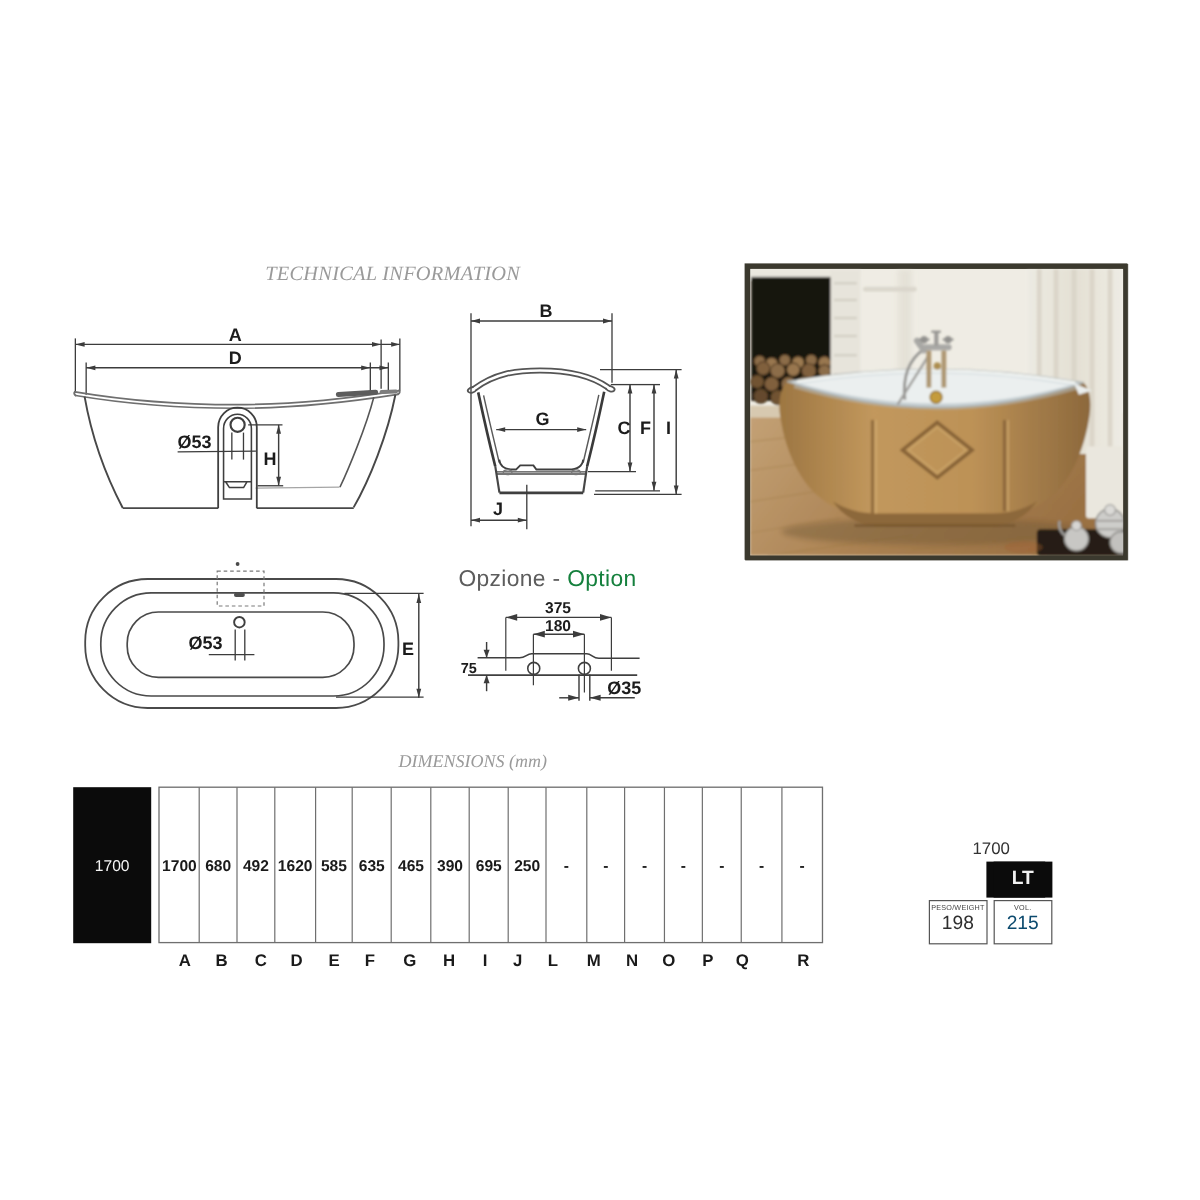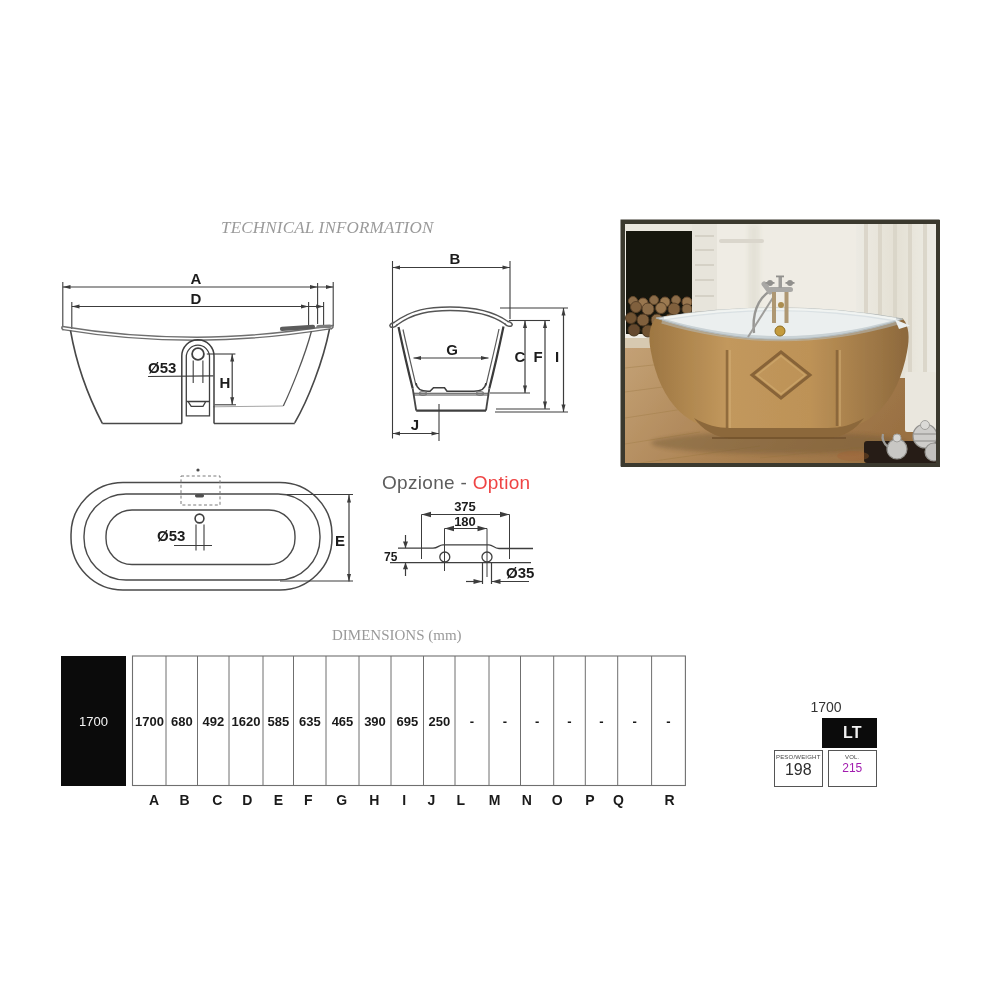"Option" span { color: #ef4444 -> #15803d }
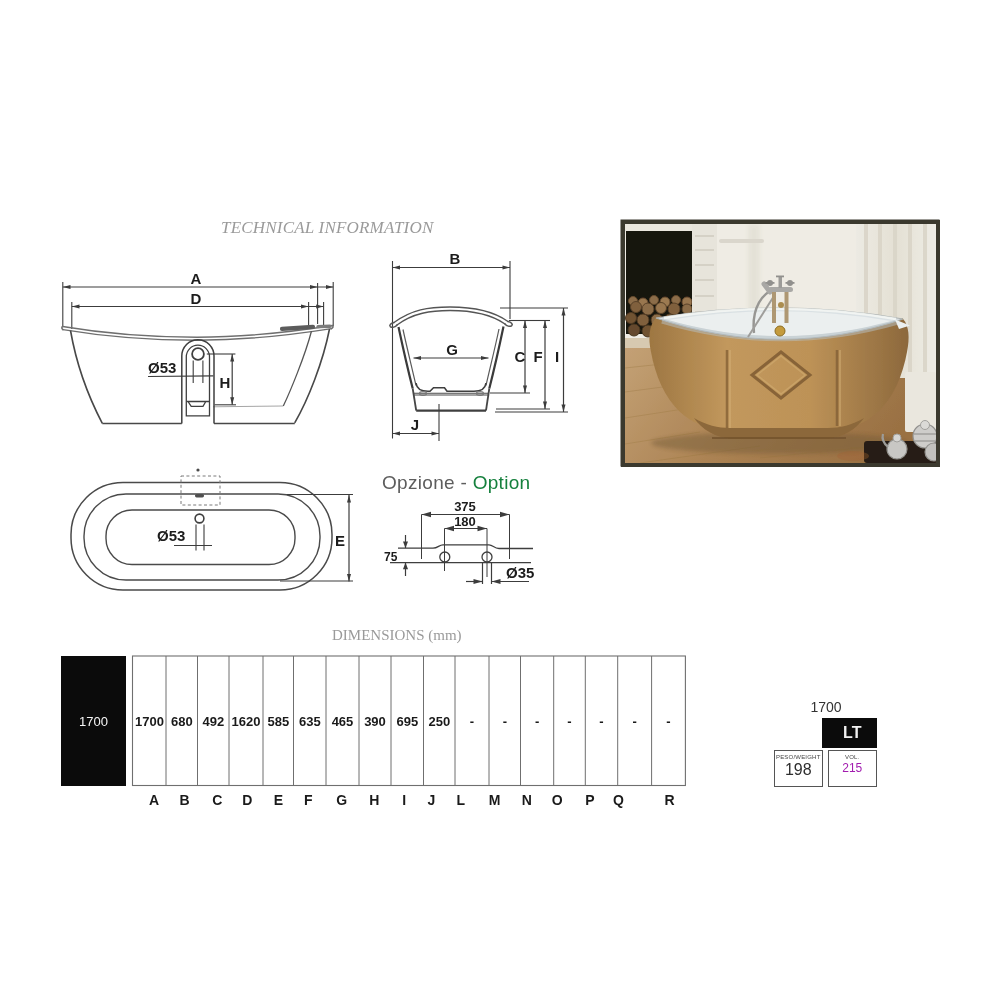"DIMENSIONS (mm)" div.abs { font-style: none -> italic }
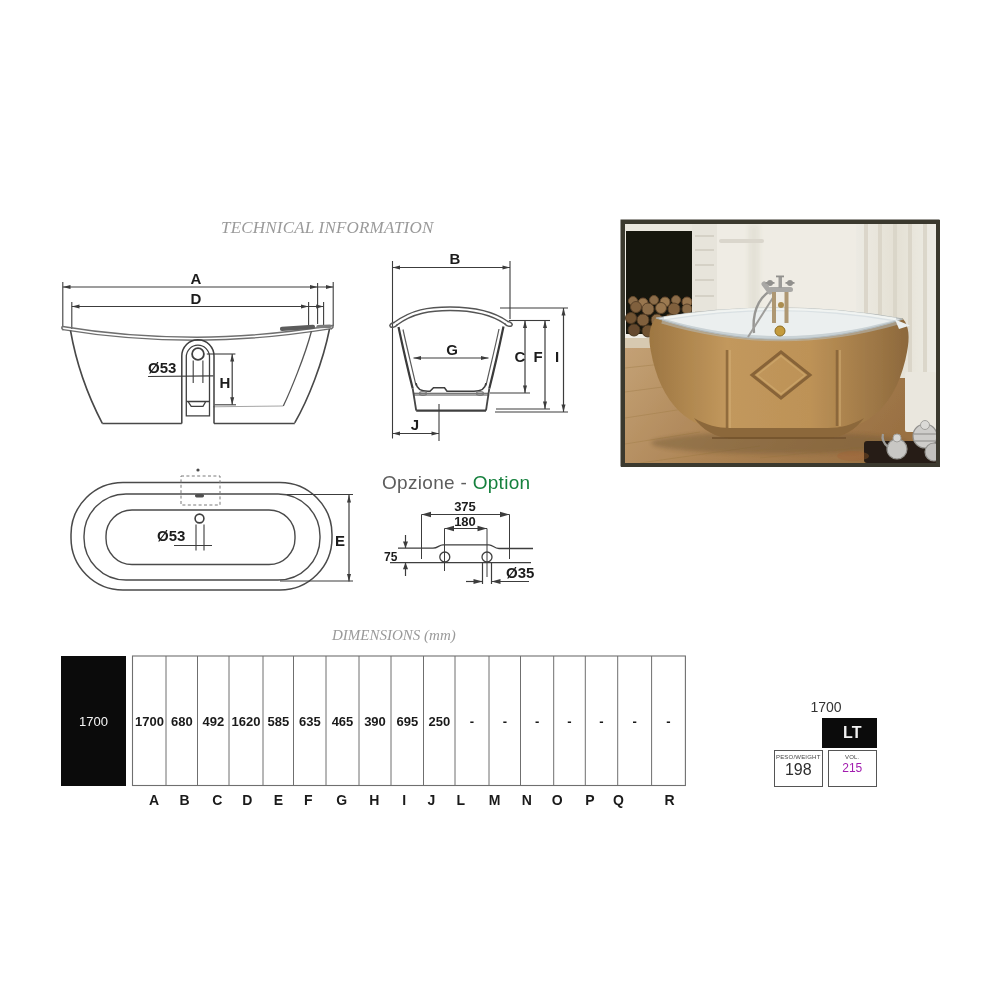"215" div { color: #a21caf -> #0c4a6e; font-size: 12px -> 16px }
